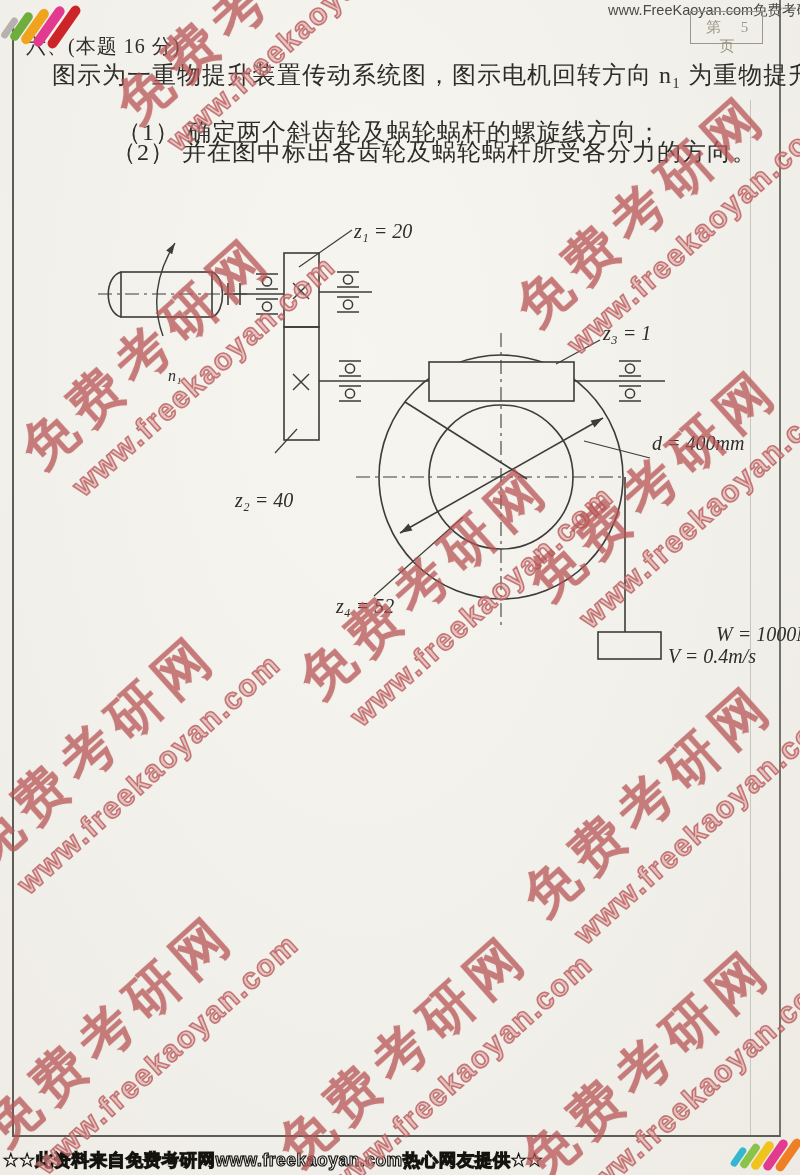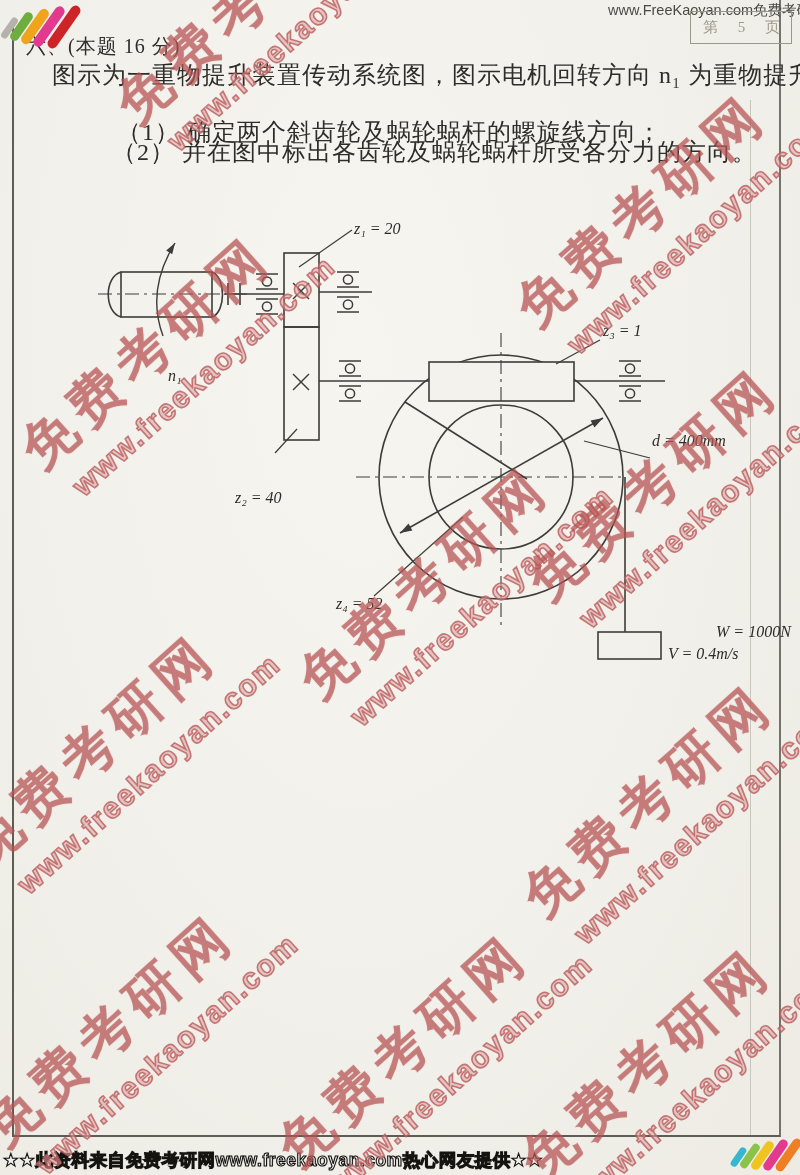"第 5 页" .pagebox { width: 102px -> 73px }
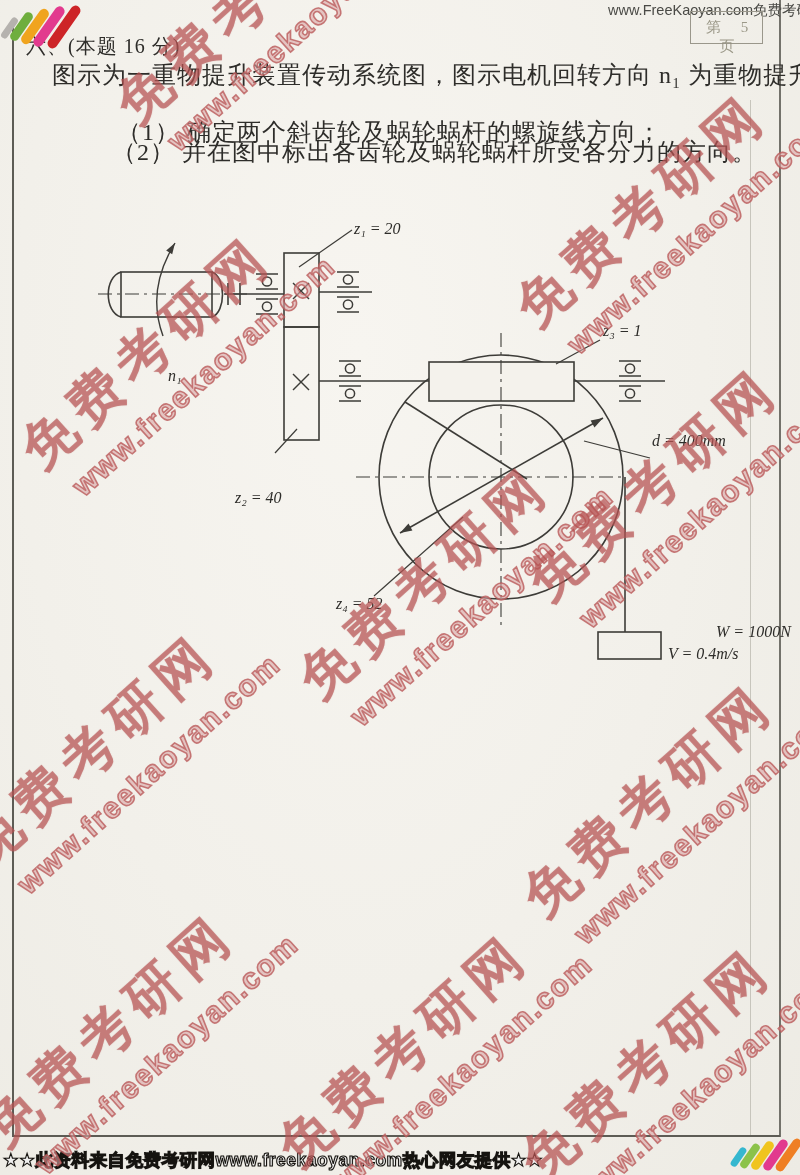"z₁ = 20" .dlabel { font-size: 16px -> 20px }
